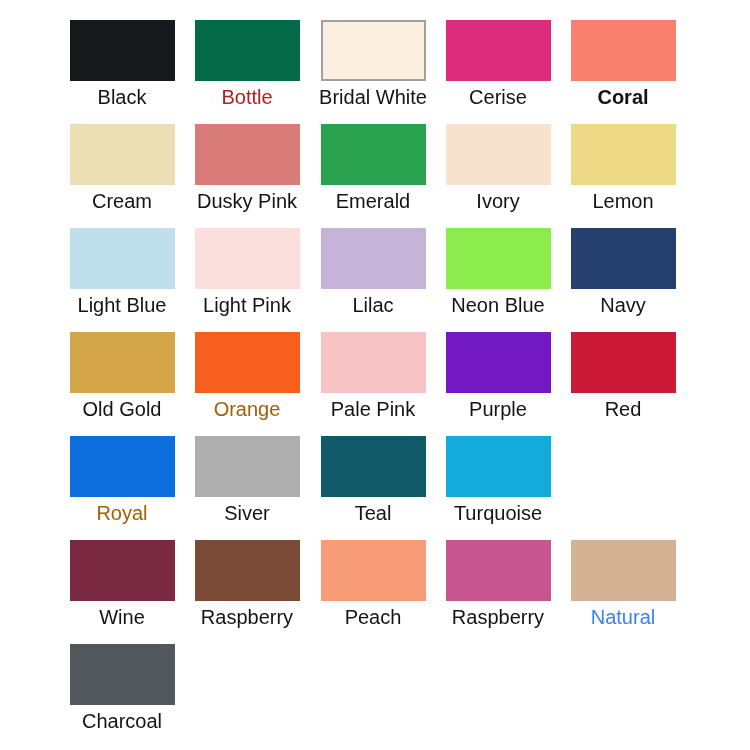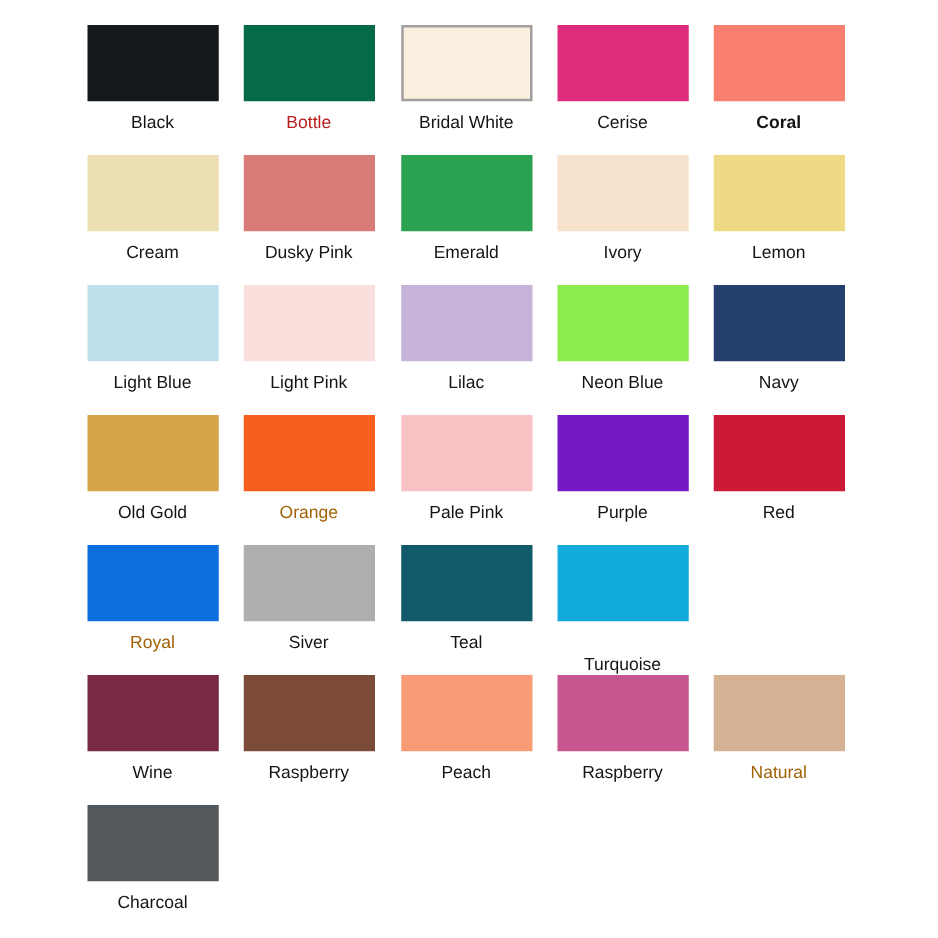"Black" .swatch-label { font-size: 14px -> 20px }
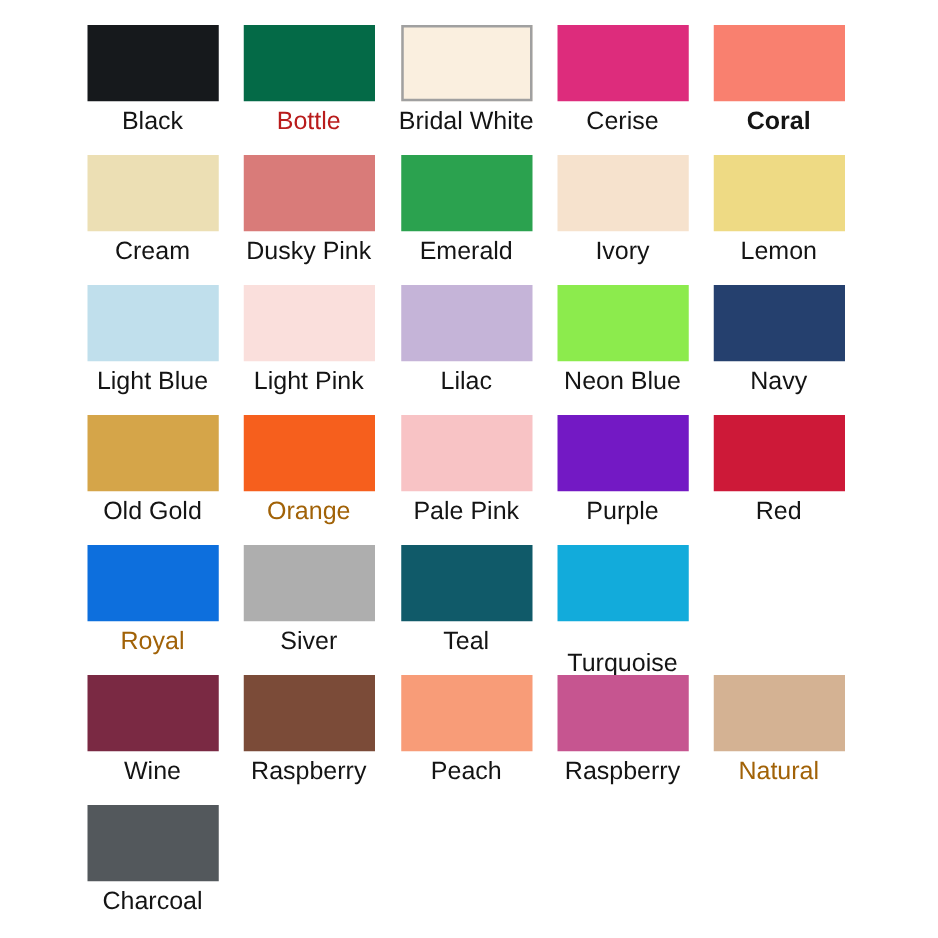"Turquoise" div.swatch-cell { gap: 18px -> none }
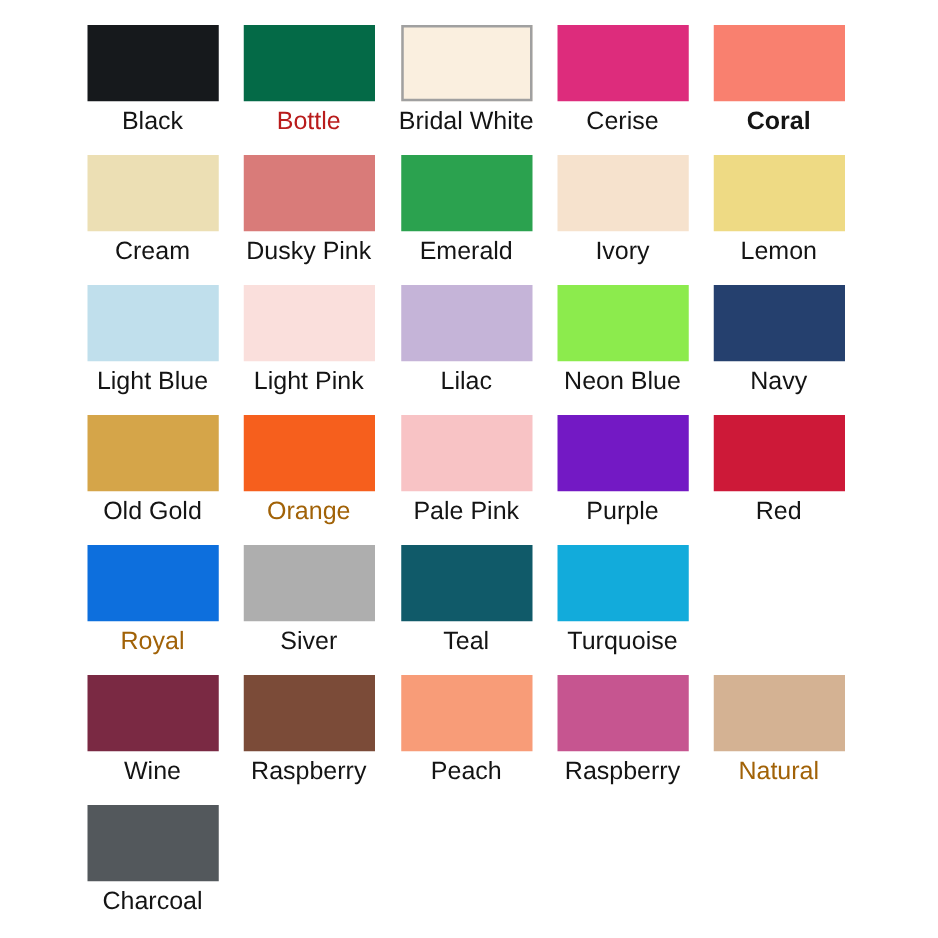"Natural" div.swatch-label { color: #a16207 -> #3b82f6 }
